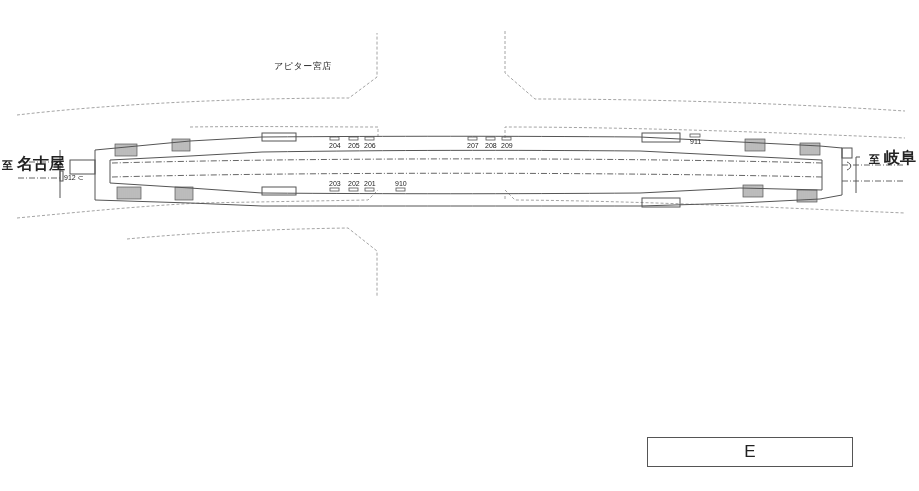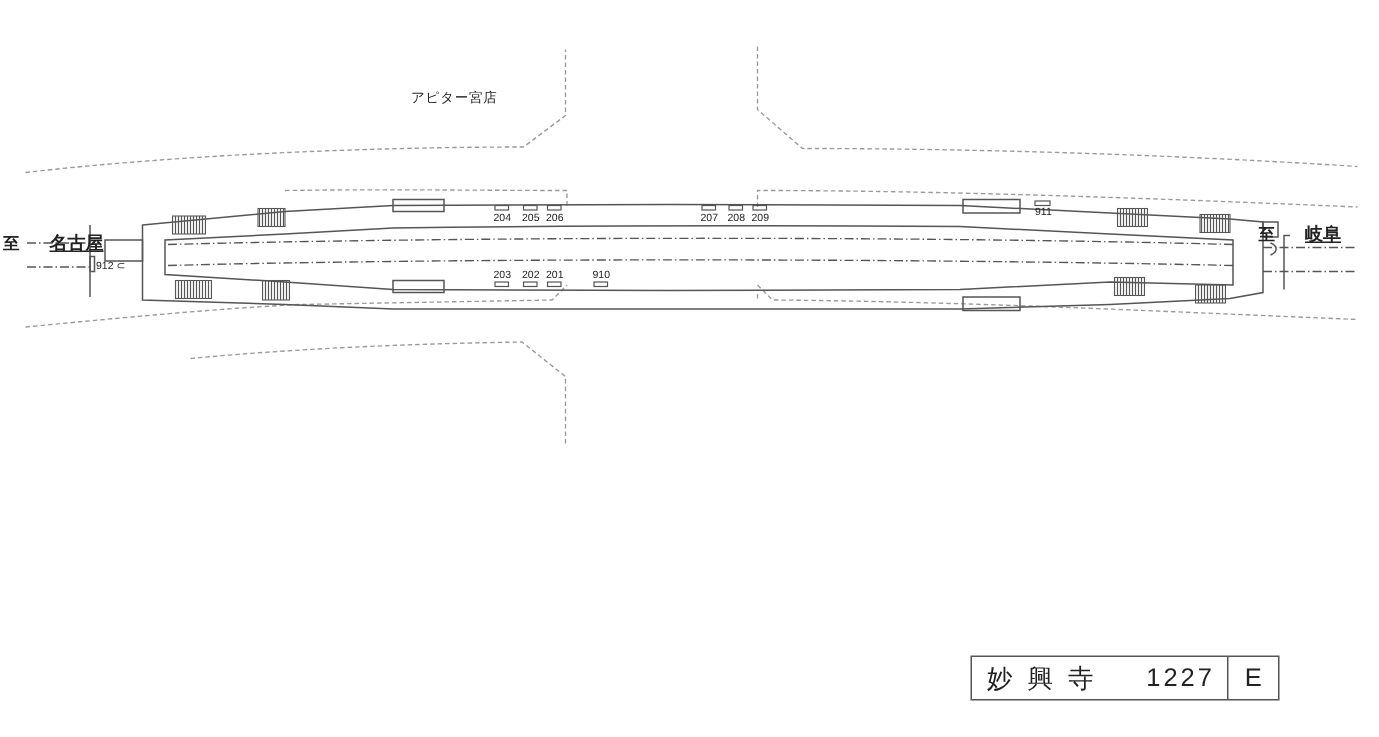"名古屋" .dir .big { font-size: 12px -> 16px; margin-left: 20px -> 4px; text-decoration: underline -> none }
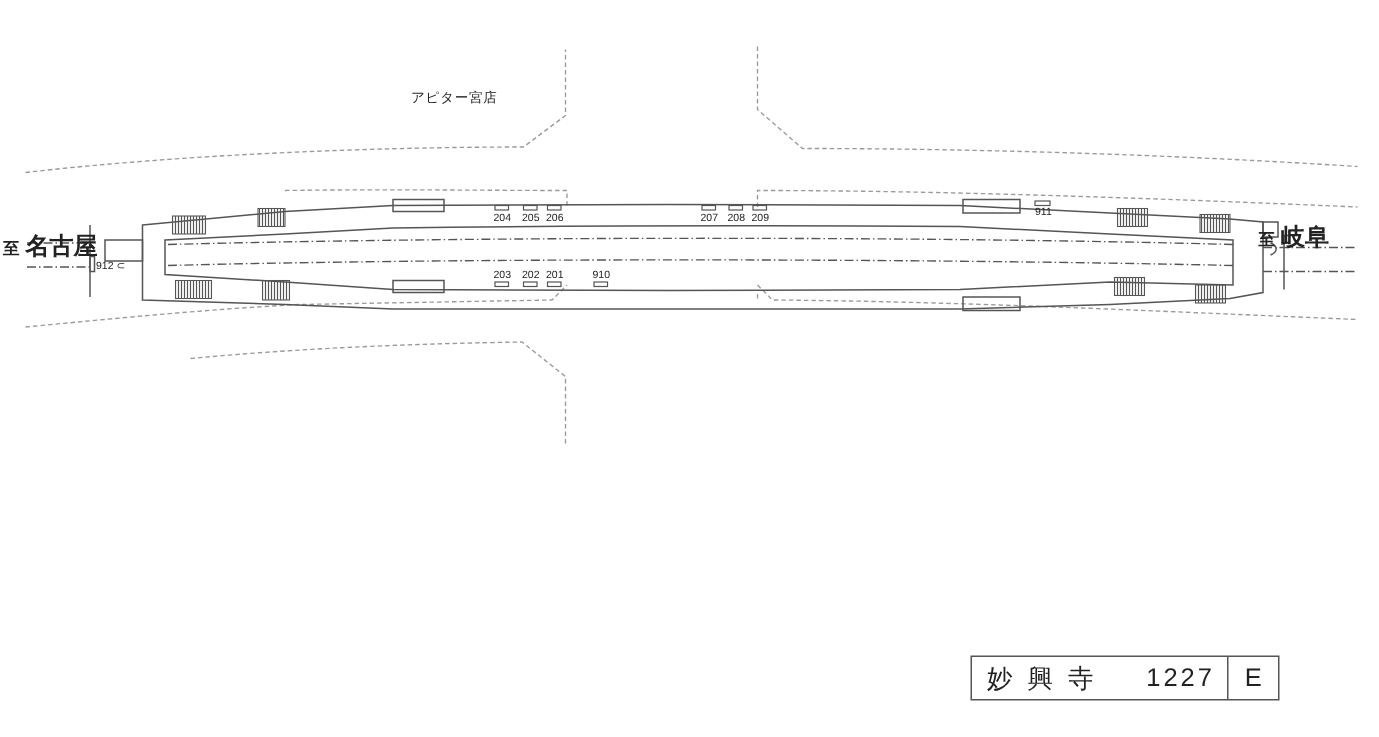"至 岐阜" div.lbl { left: 839px -> 869px }
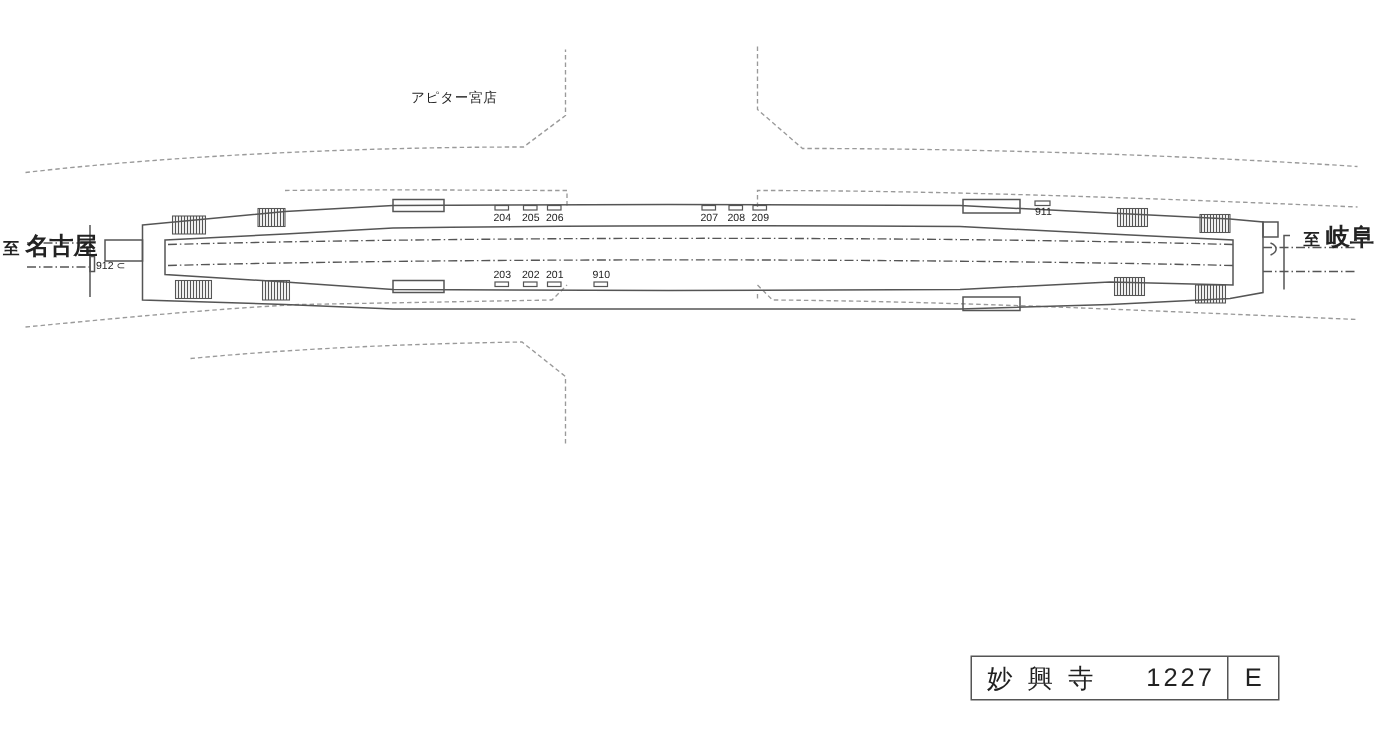"妙興寺" div.name { html: <div> <span>妙興寺</span> <span>1227</span> </div> -> none }
